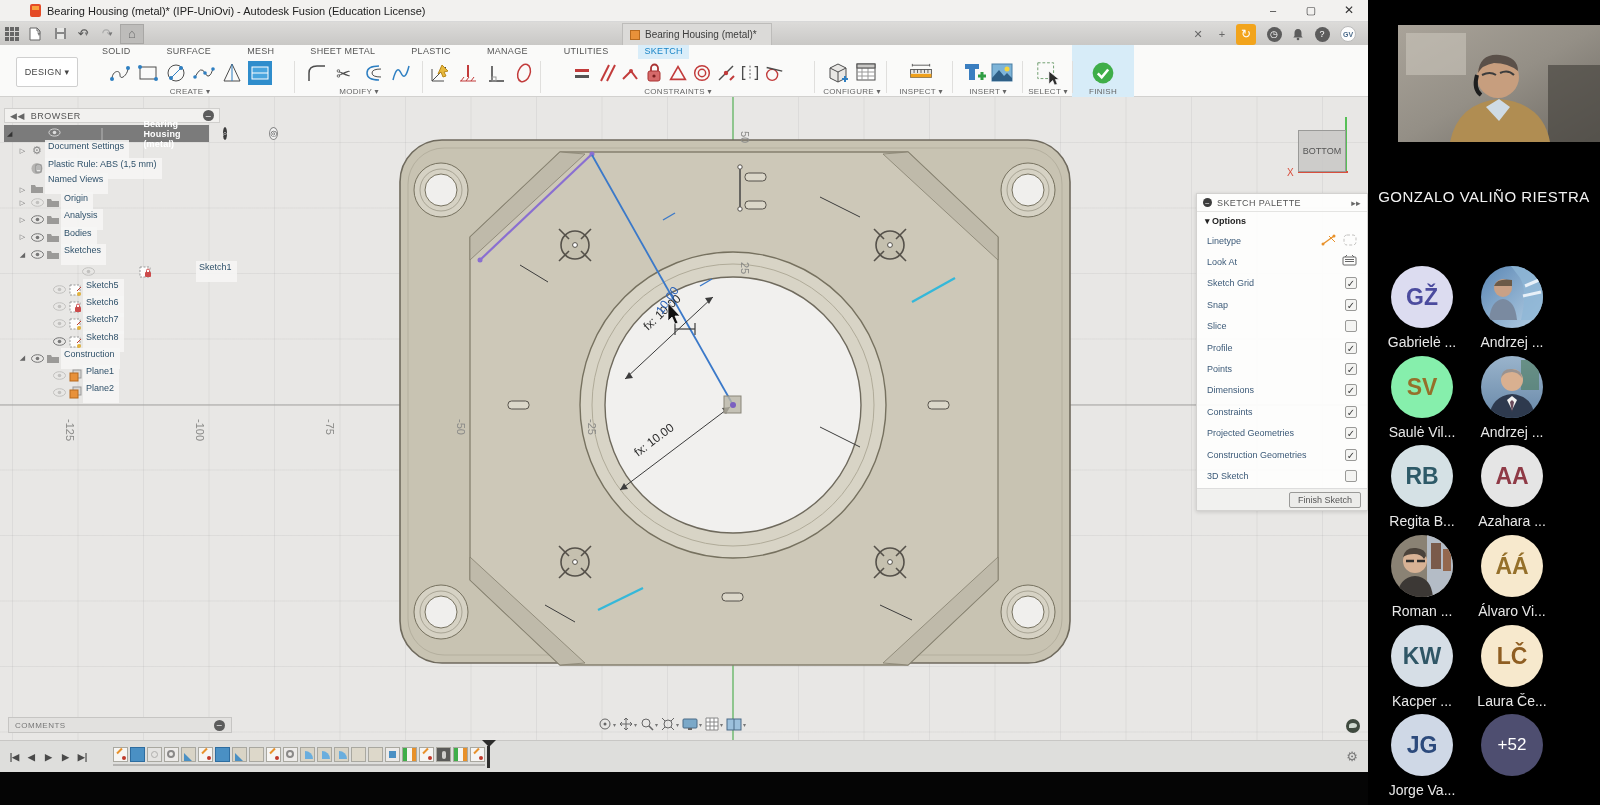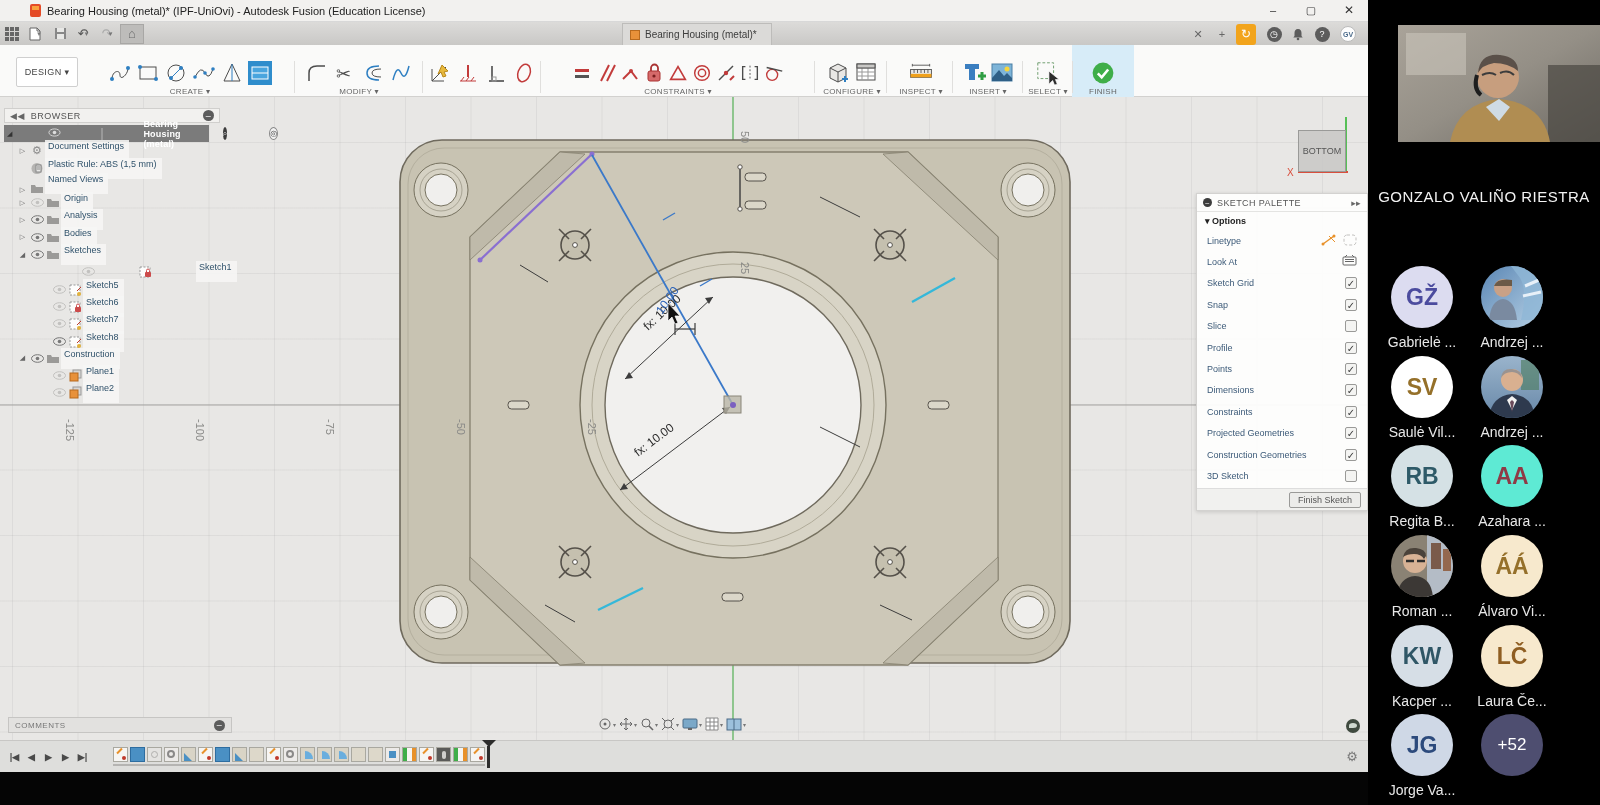"SOLID" div { html: none -> <div> <span>SOLID</span> <span>SURFACE</span> <span>MESH</span> <span>SHEET METAL</span> <span>PLASTIC</span> <span>MANAGE</span> <span>UTILITIES</span> <span>SKETCH</span> </div> }
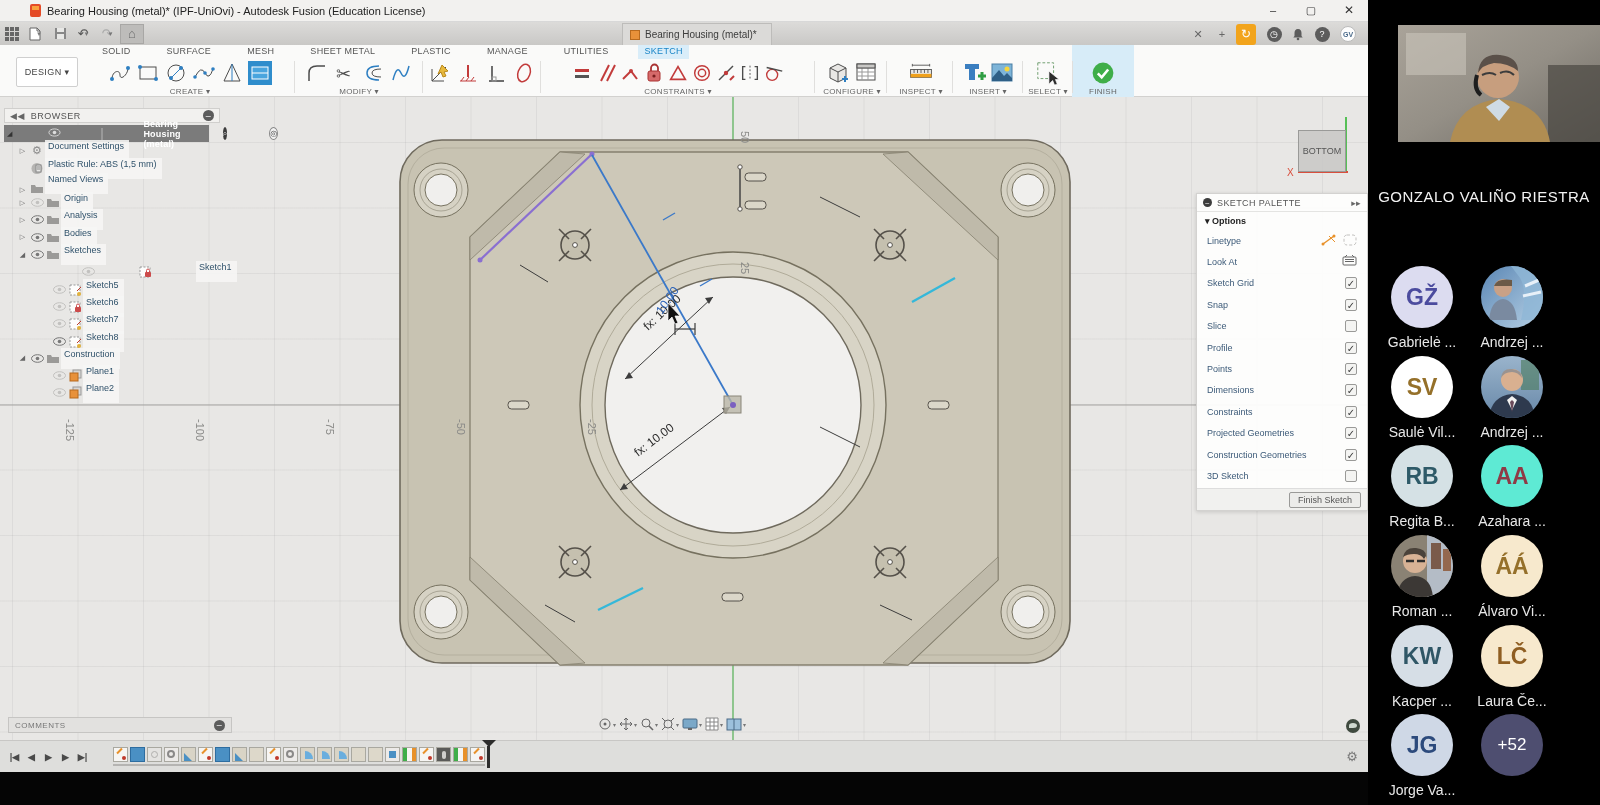"SV" div.pavatar { background: #ffffff -> #86efac }
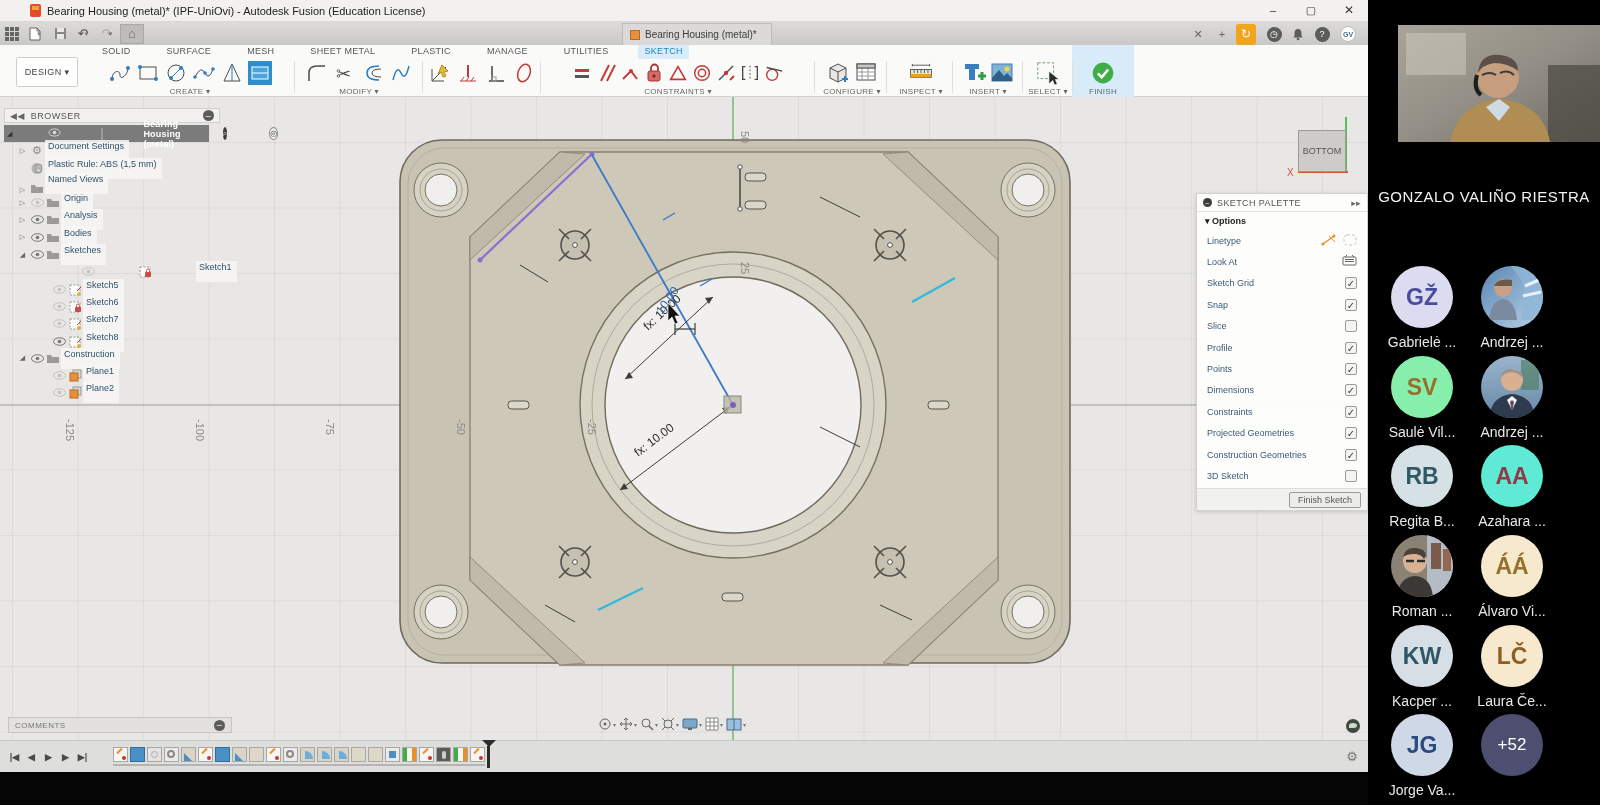"AA" div.pavatar { background: #5eead4 -> #e5e5e5 }
